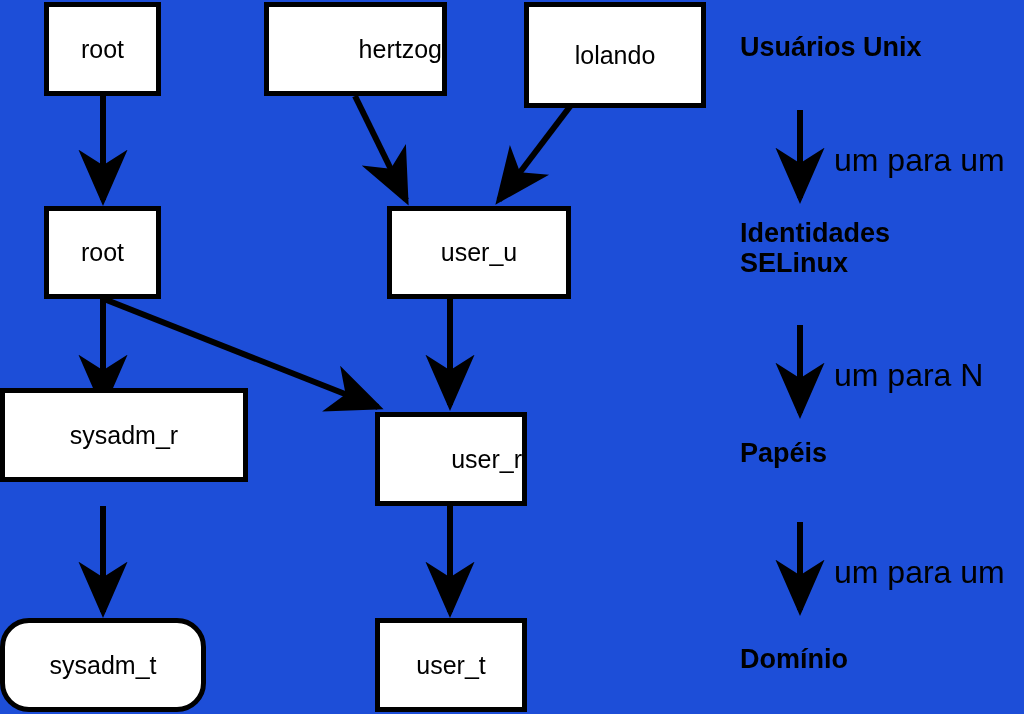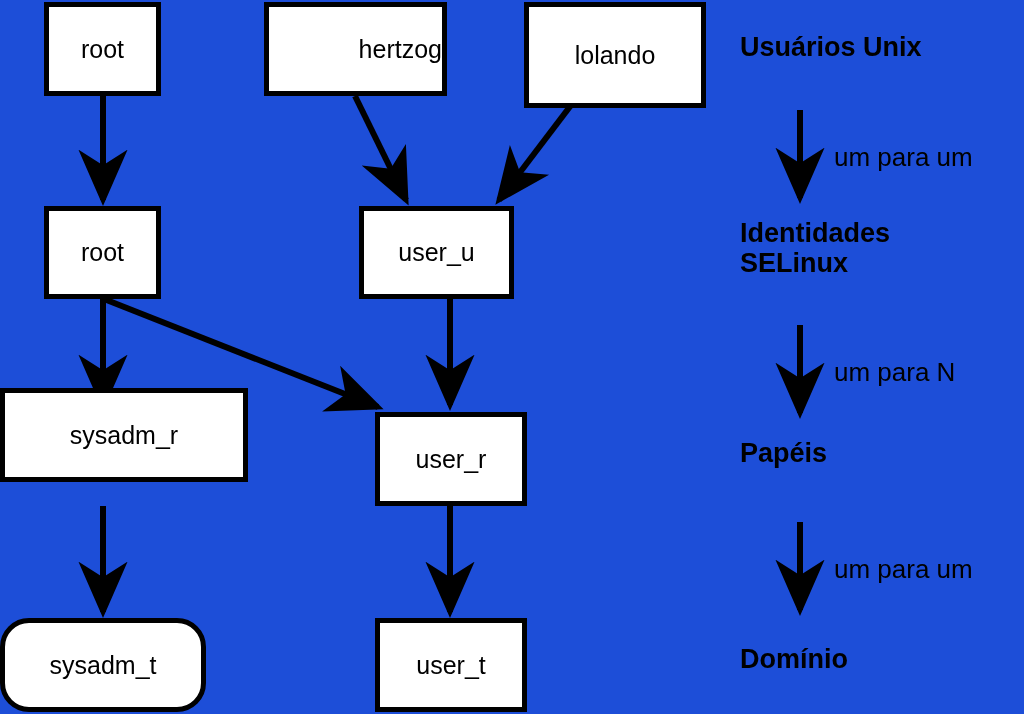"um para um" .legend-rel { font-size: 26px -> 32px }
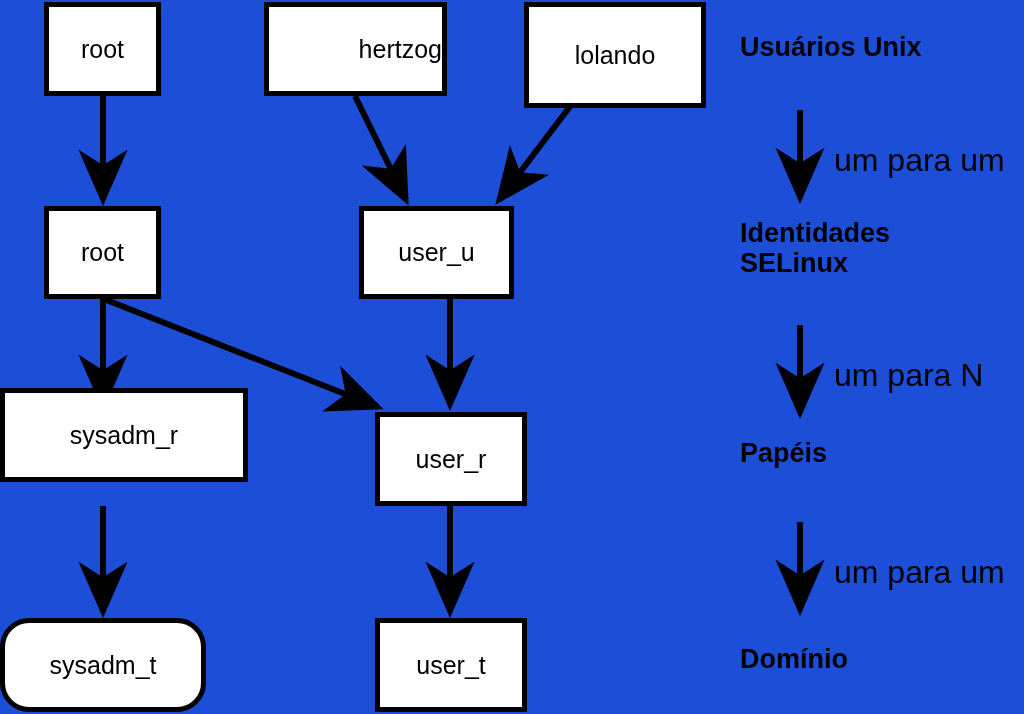"user_u" div.node { left: 359px -> 387px; width: 155px -> 184px }
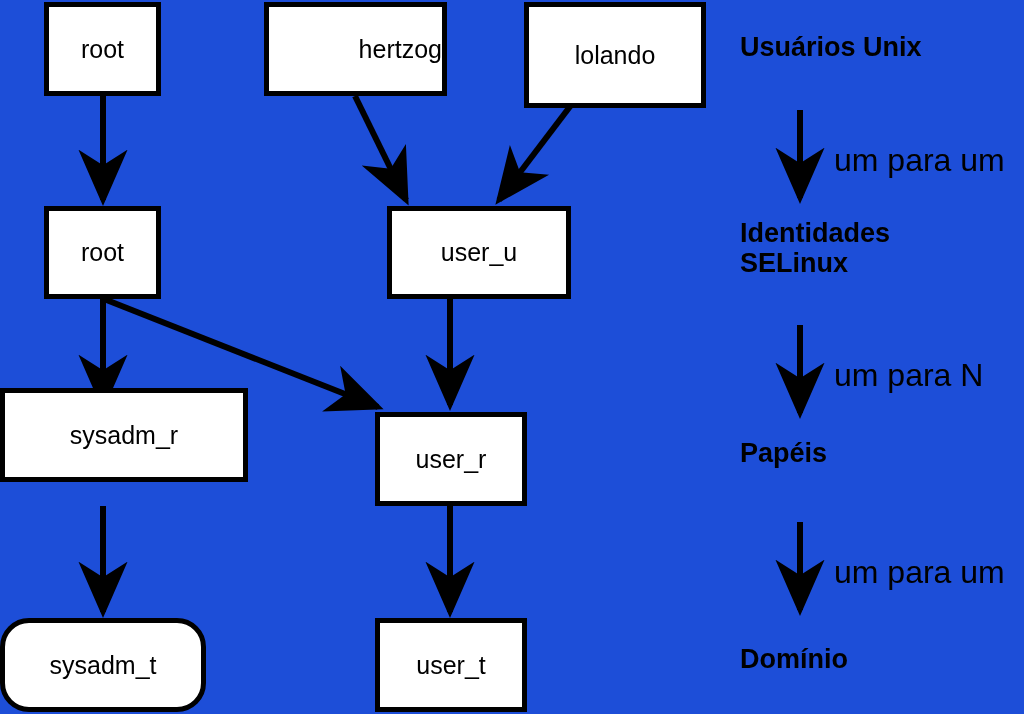"user_r" div.node { justify-content: none -> flex-end }
